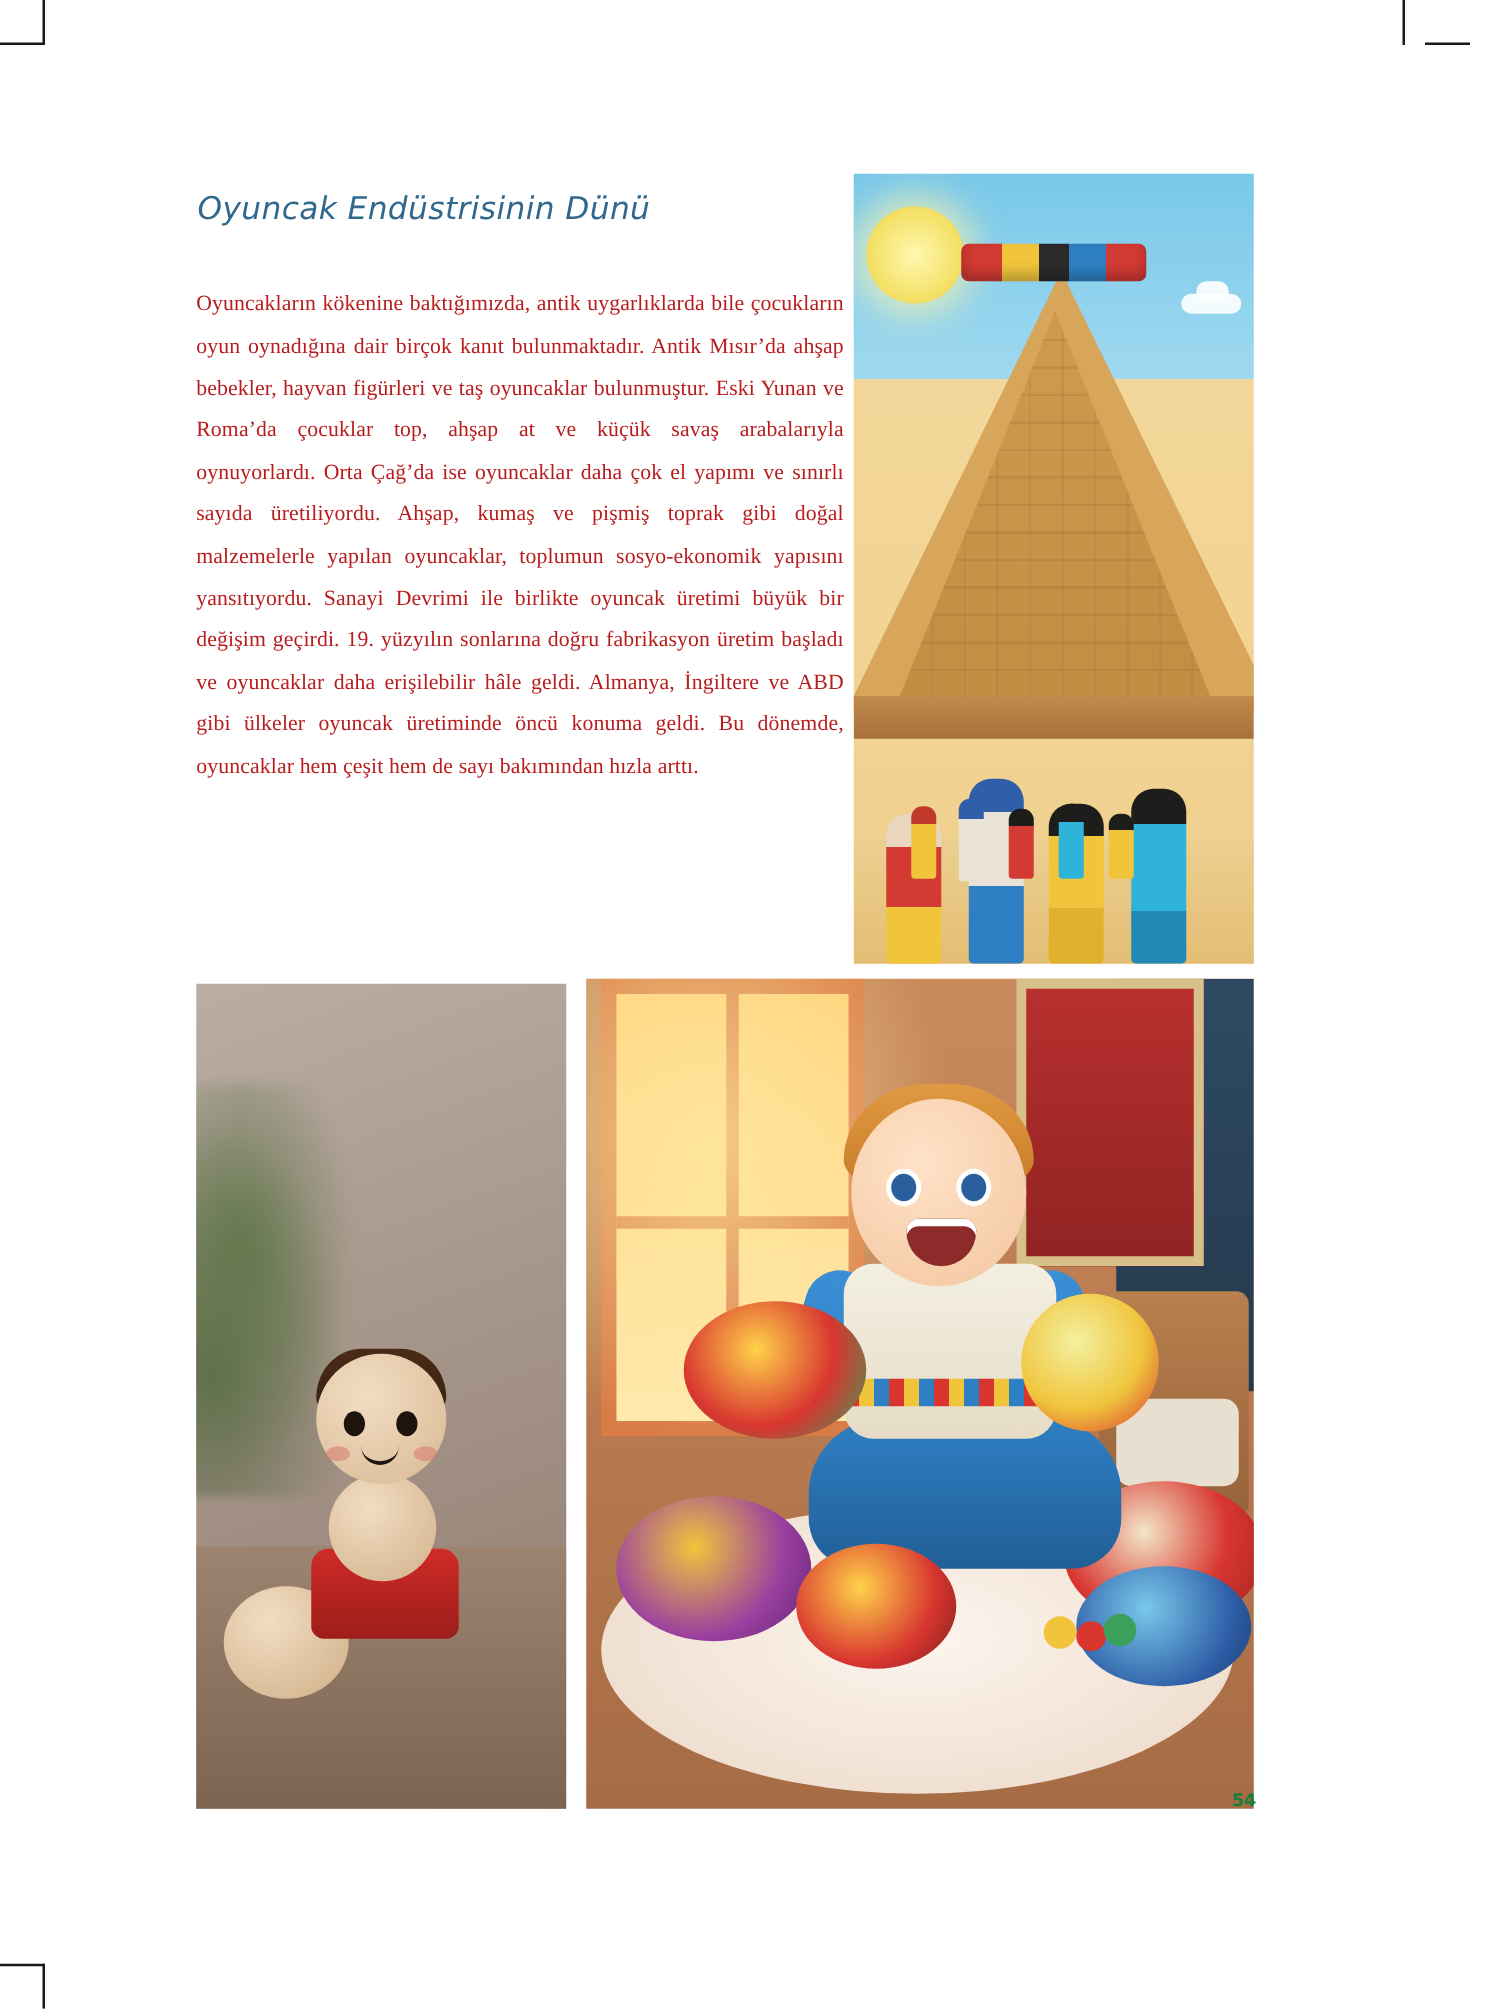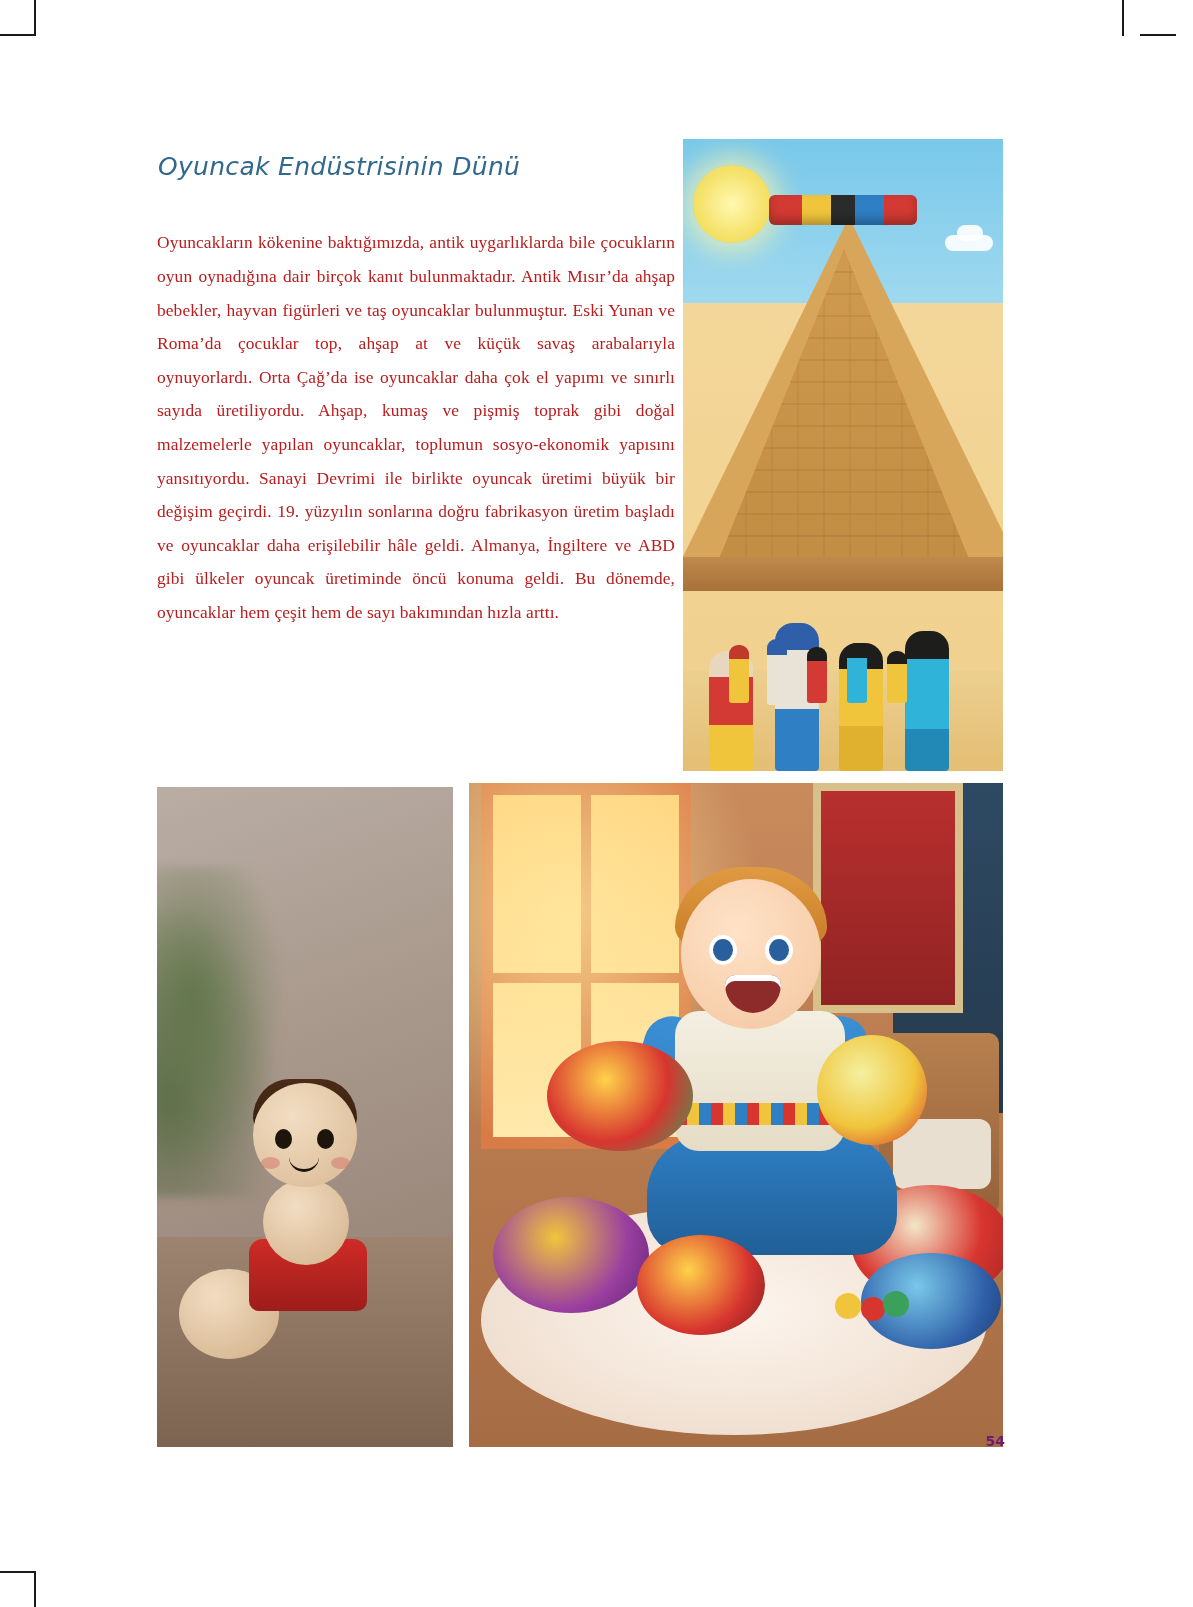"54" .page-number { color: #701a75 -> #15803d }
